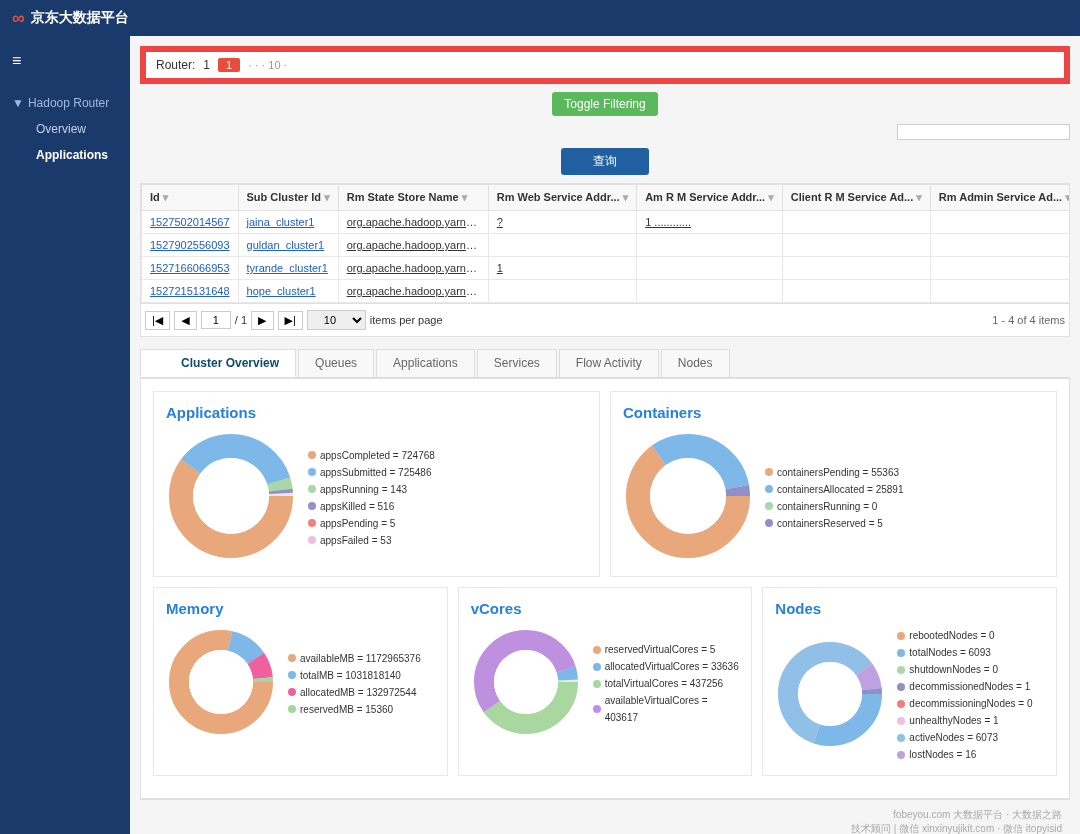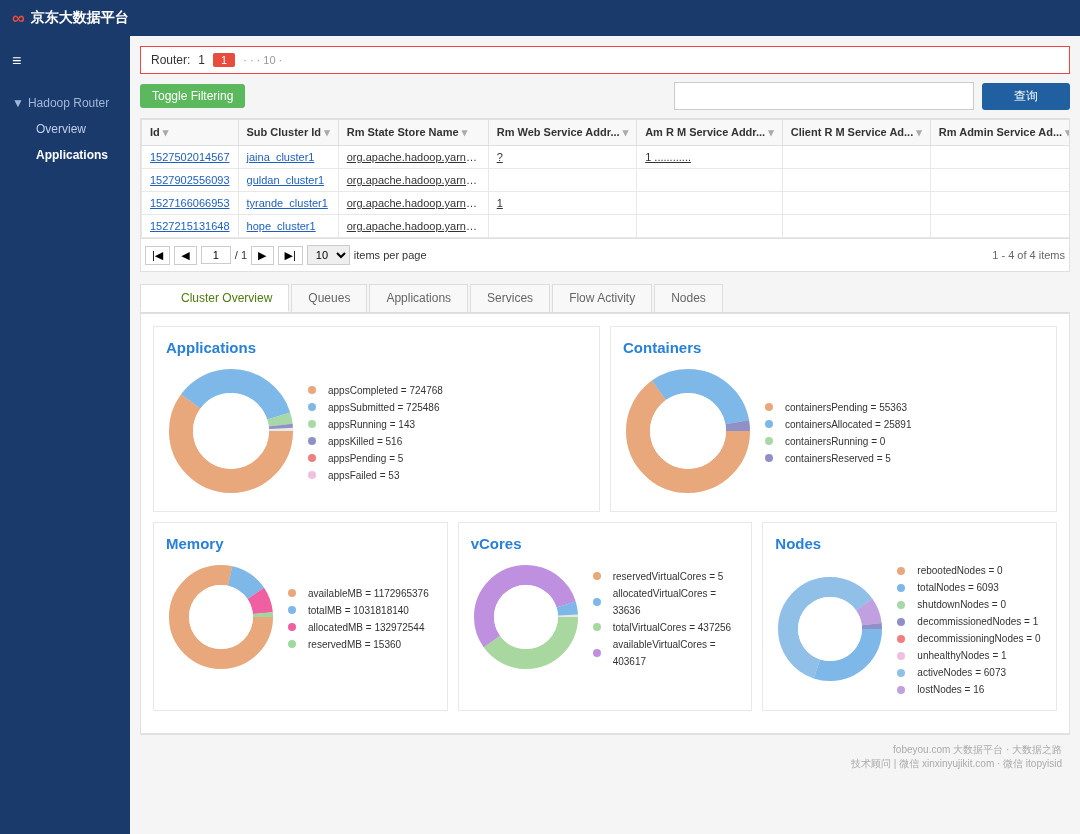"Router:" .router-bar { border: 1px solid #ef4444 -> 6px solid #ef4444 }
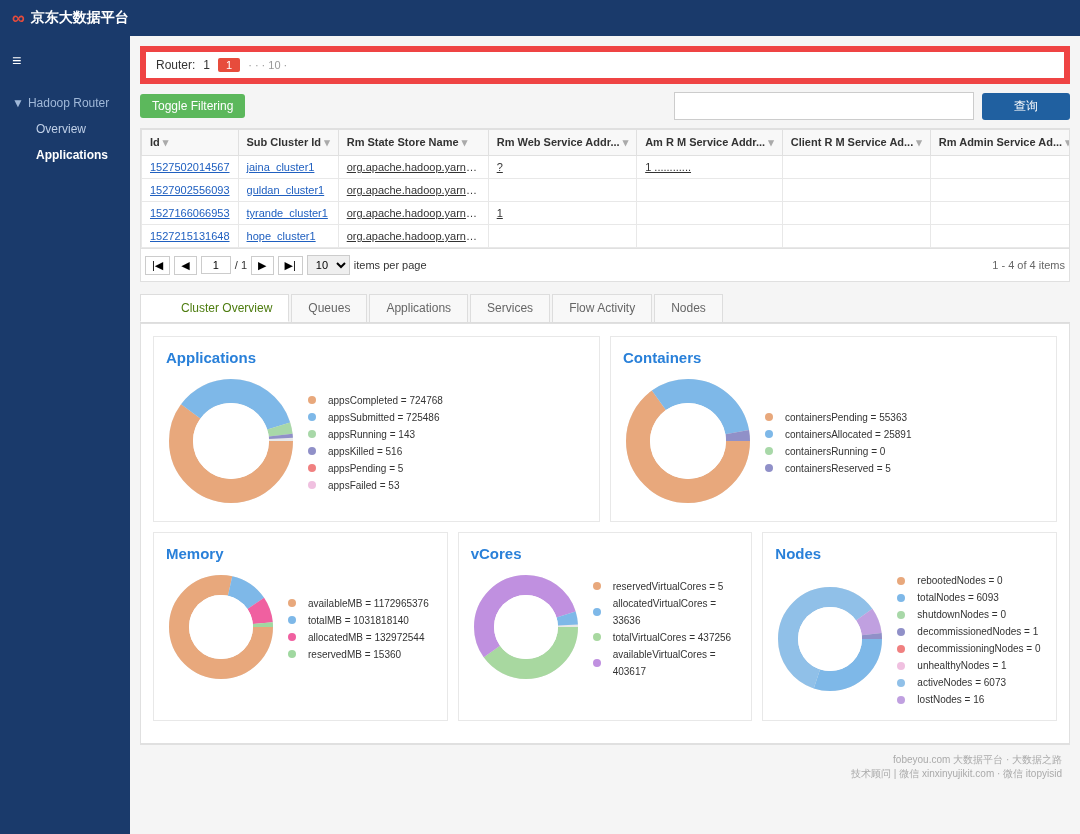"Toggle Filtering" .toolbar { flex-direction: none -> column }
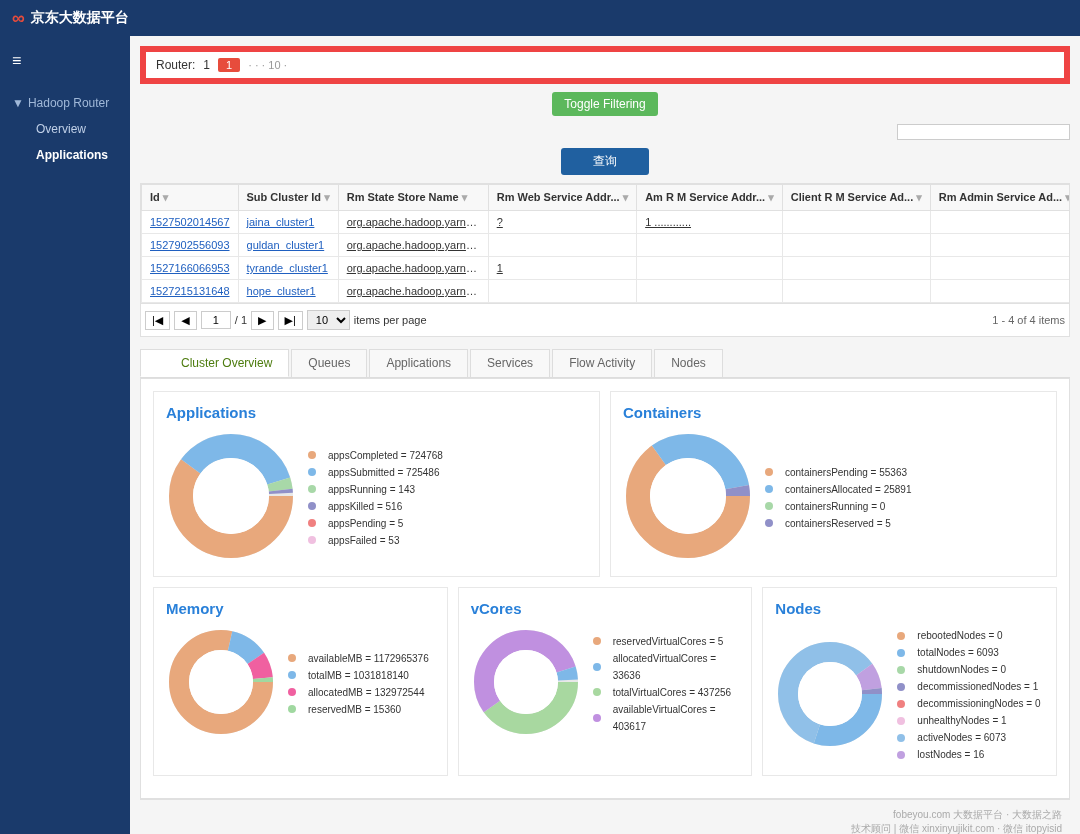"10" .per-page-select { padding: 2px 4px -> 2px 12px }
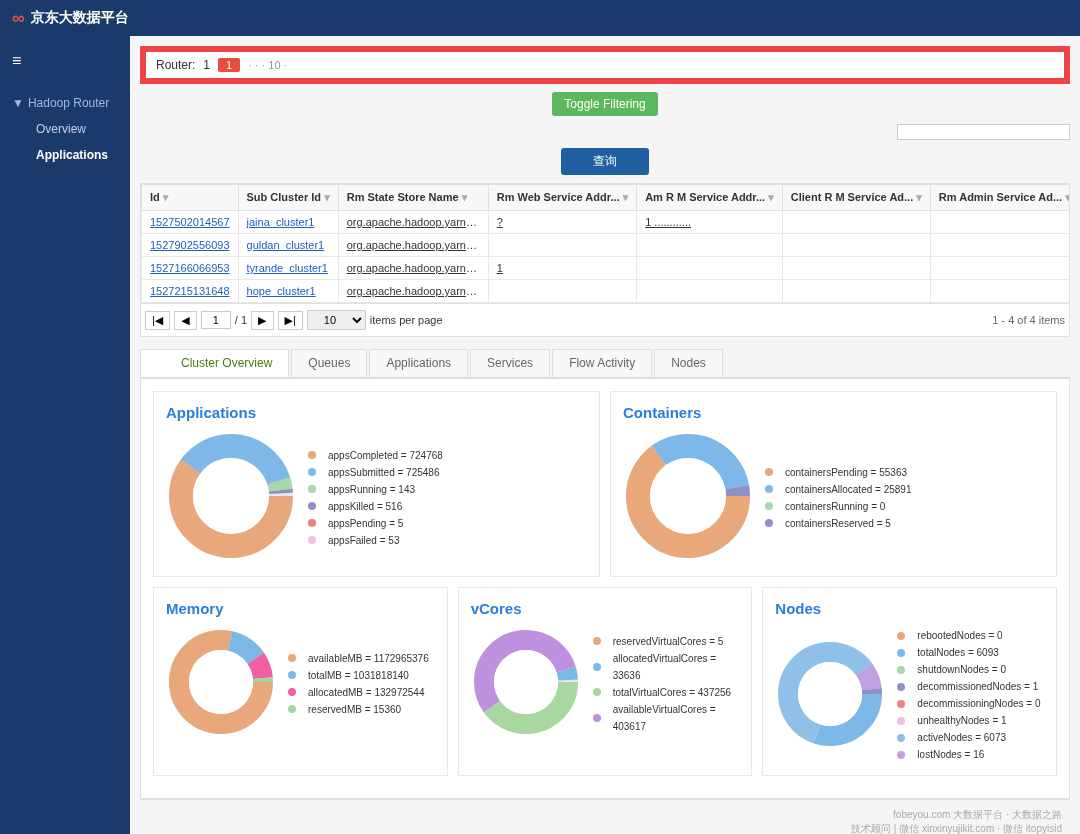"Cluster Overview" .cluster-tab.active { color: #4d7c0f -> #0c4a6e; font-weight: normal -> bold }
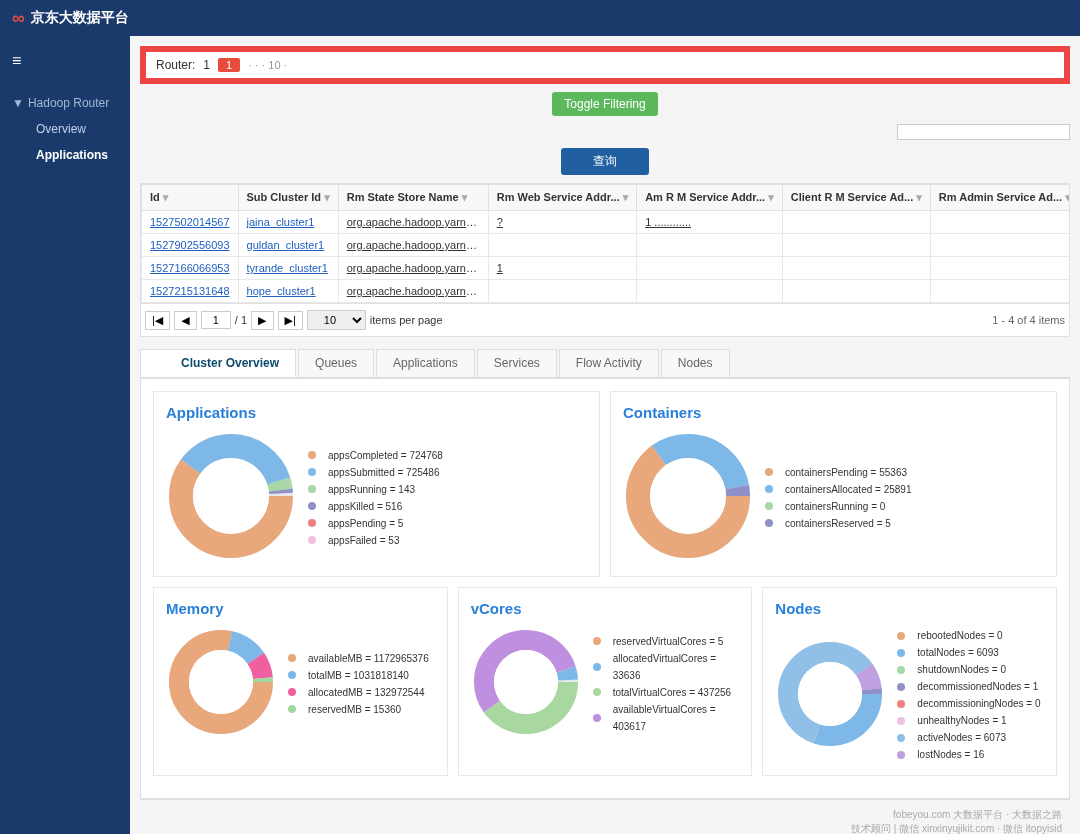"appsCompleted = 724768" .legend-item { gap: 12px -> 4px }
